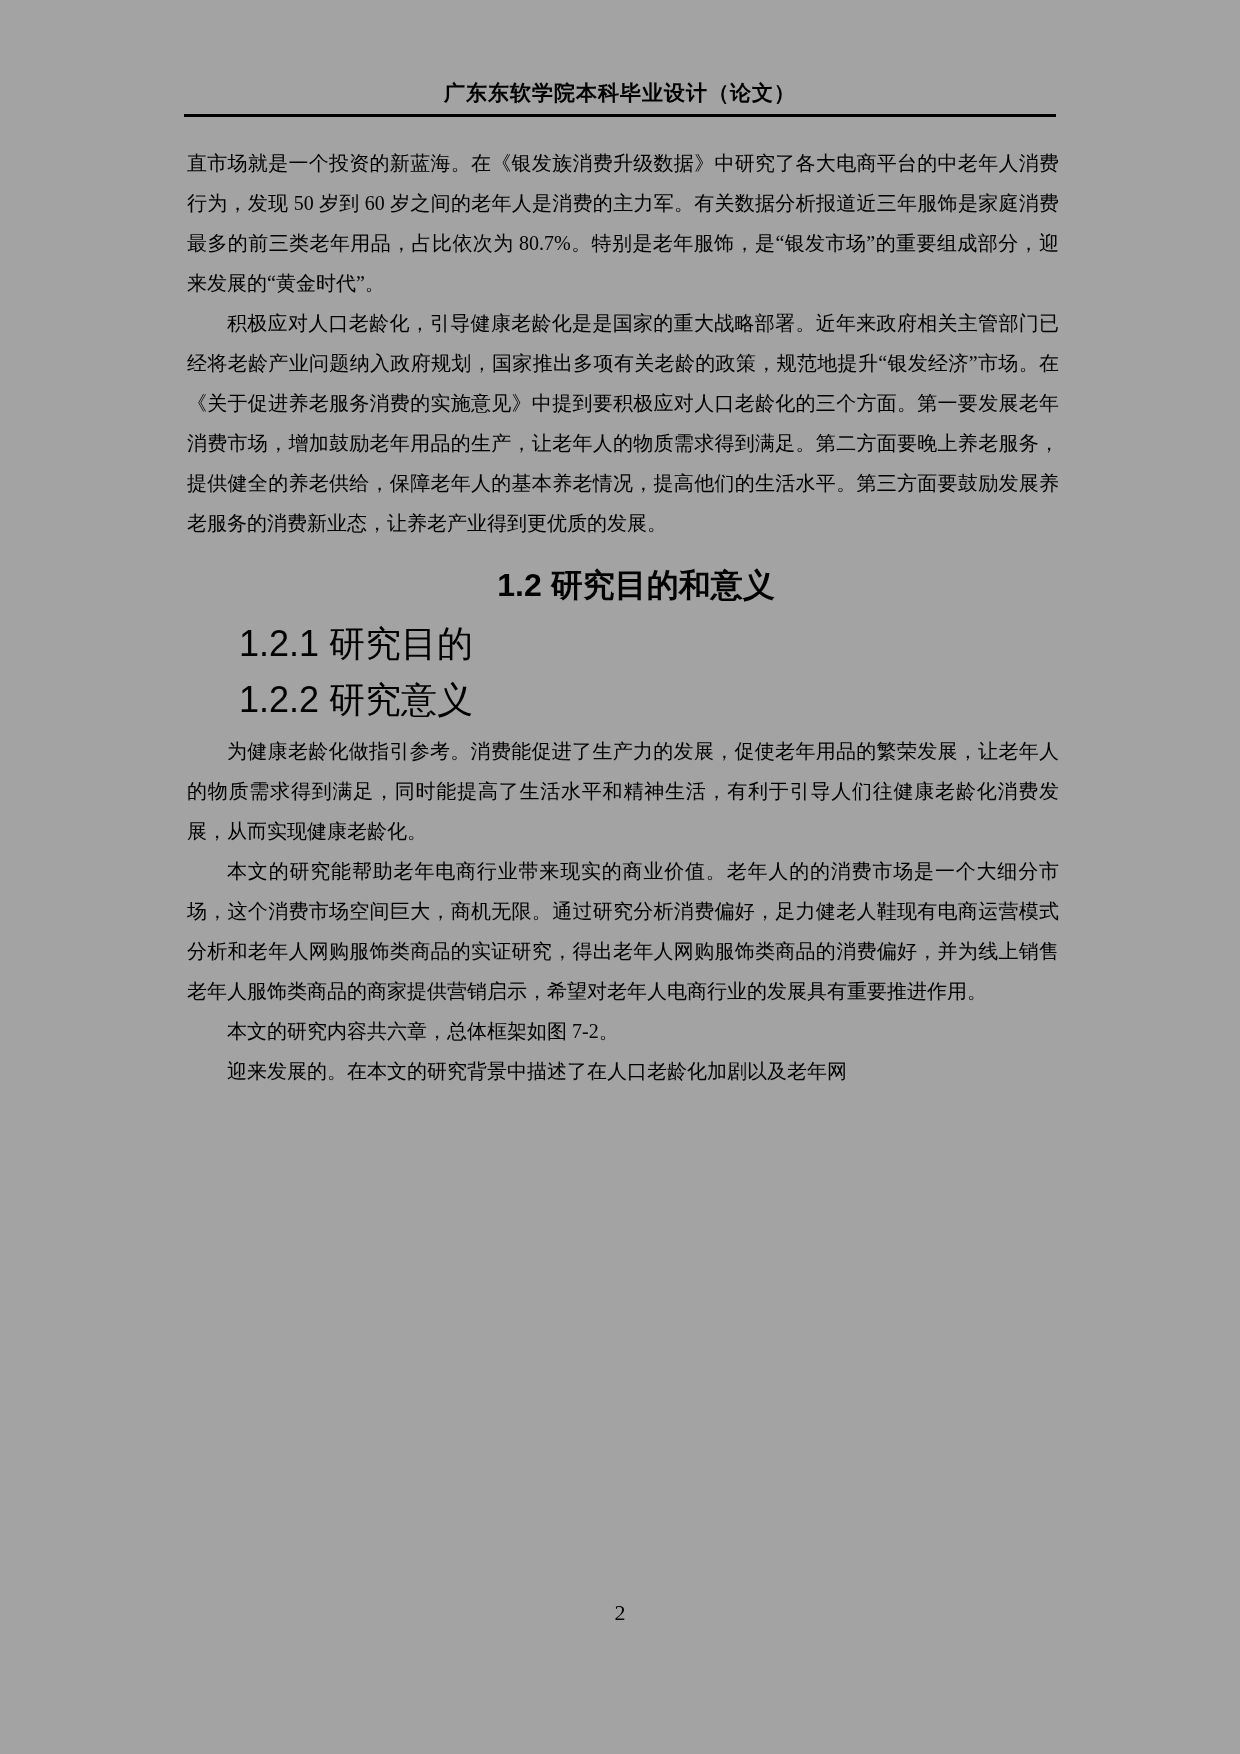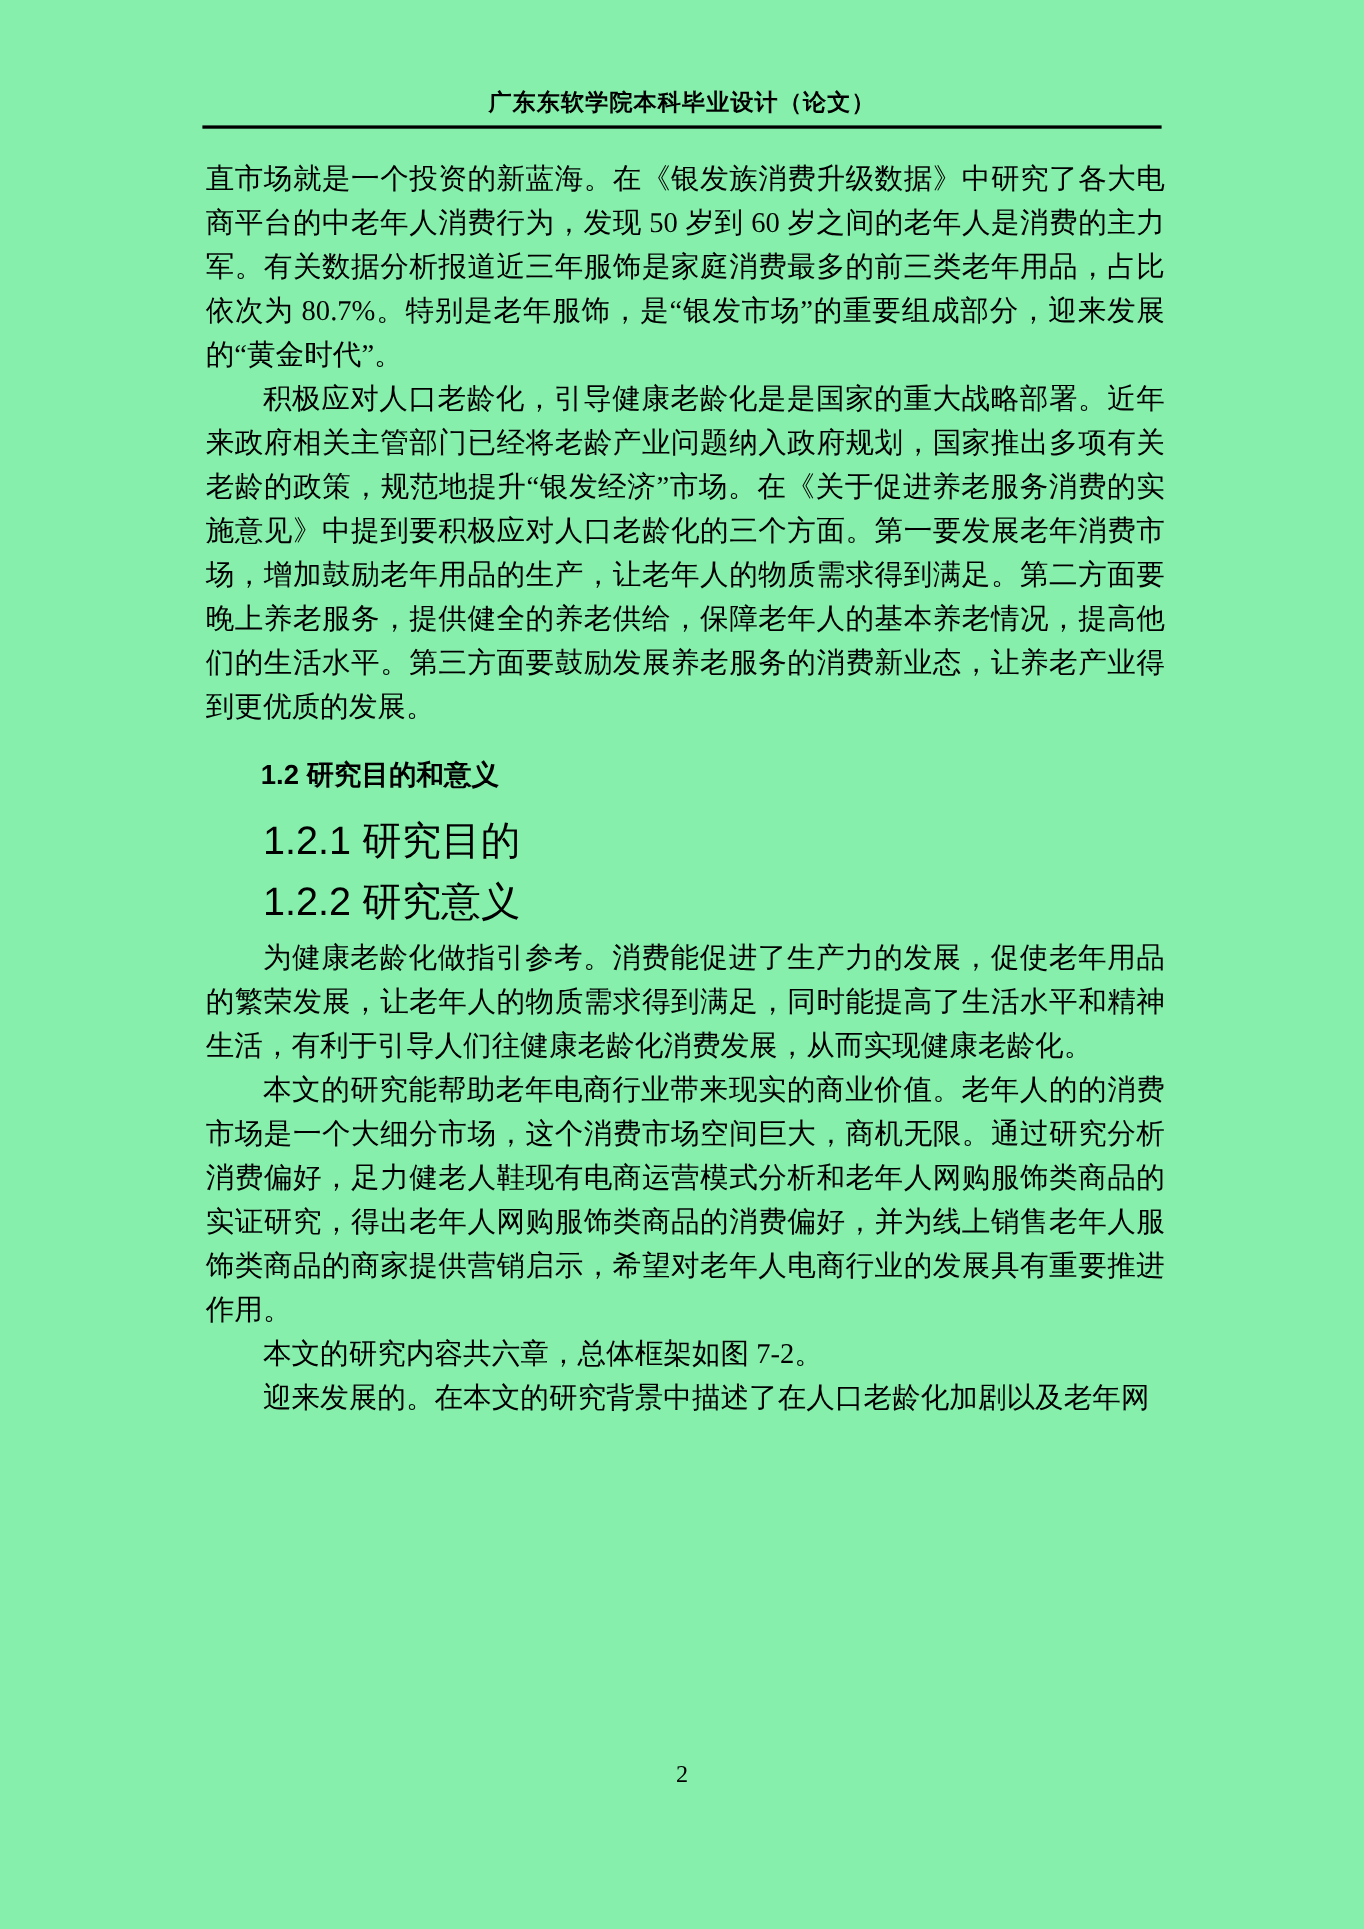"广东东软学院本科毕业设计（论文）" .page { background: #86efac -> #a3a3a3 }
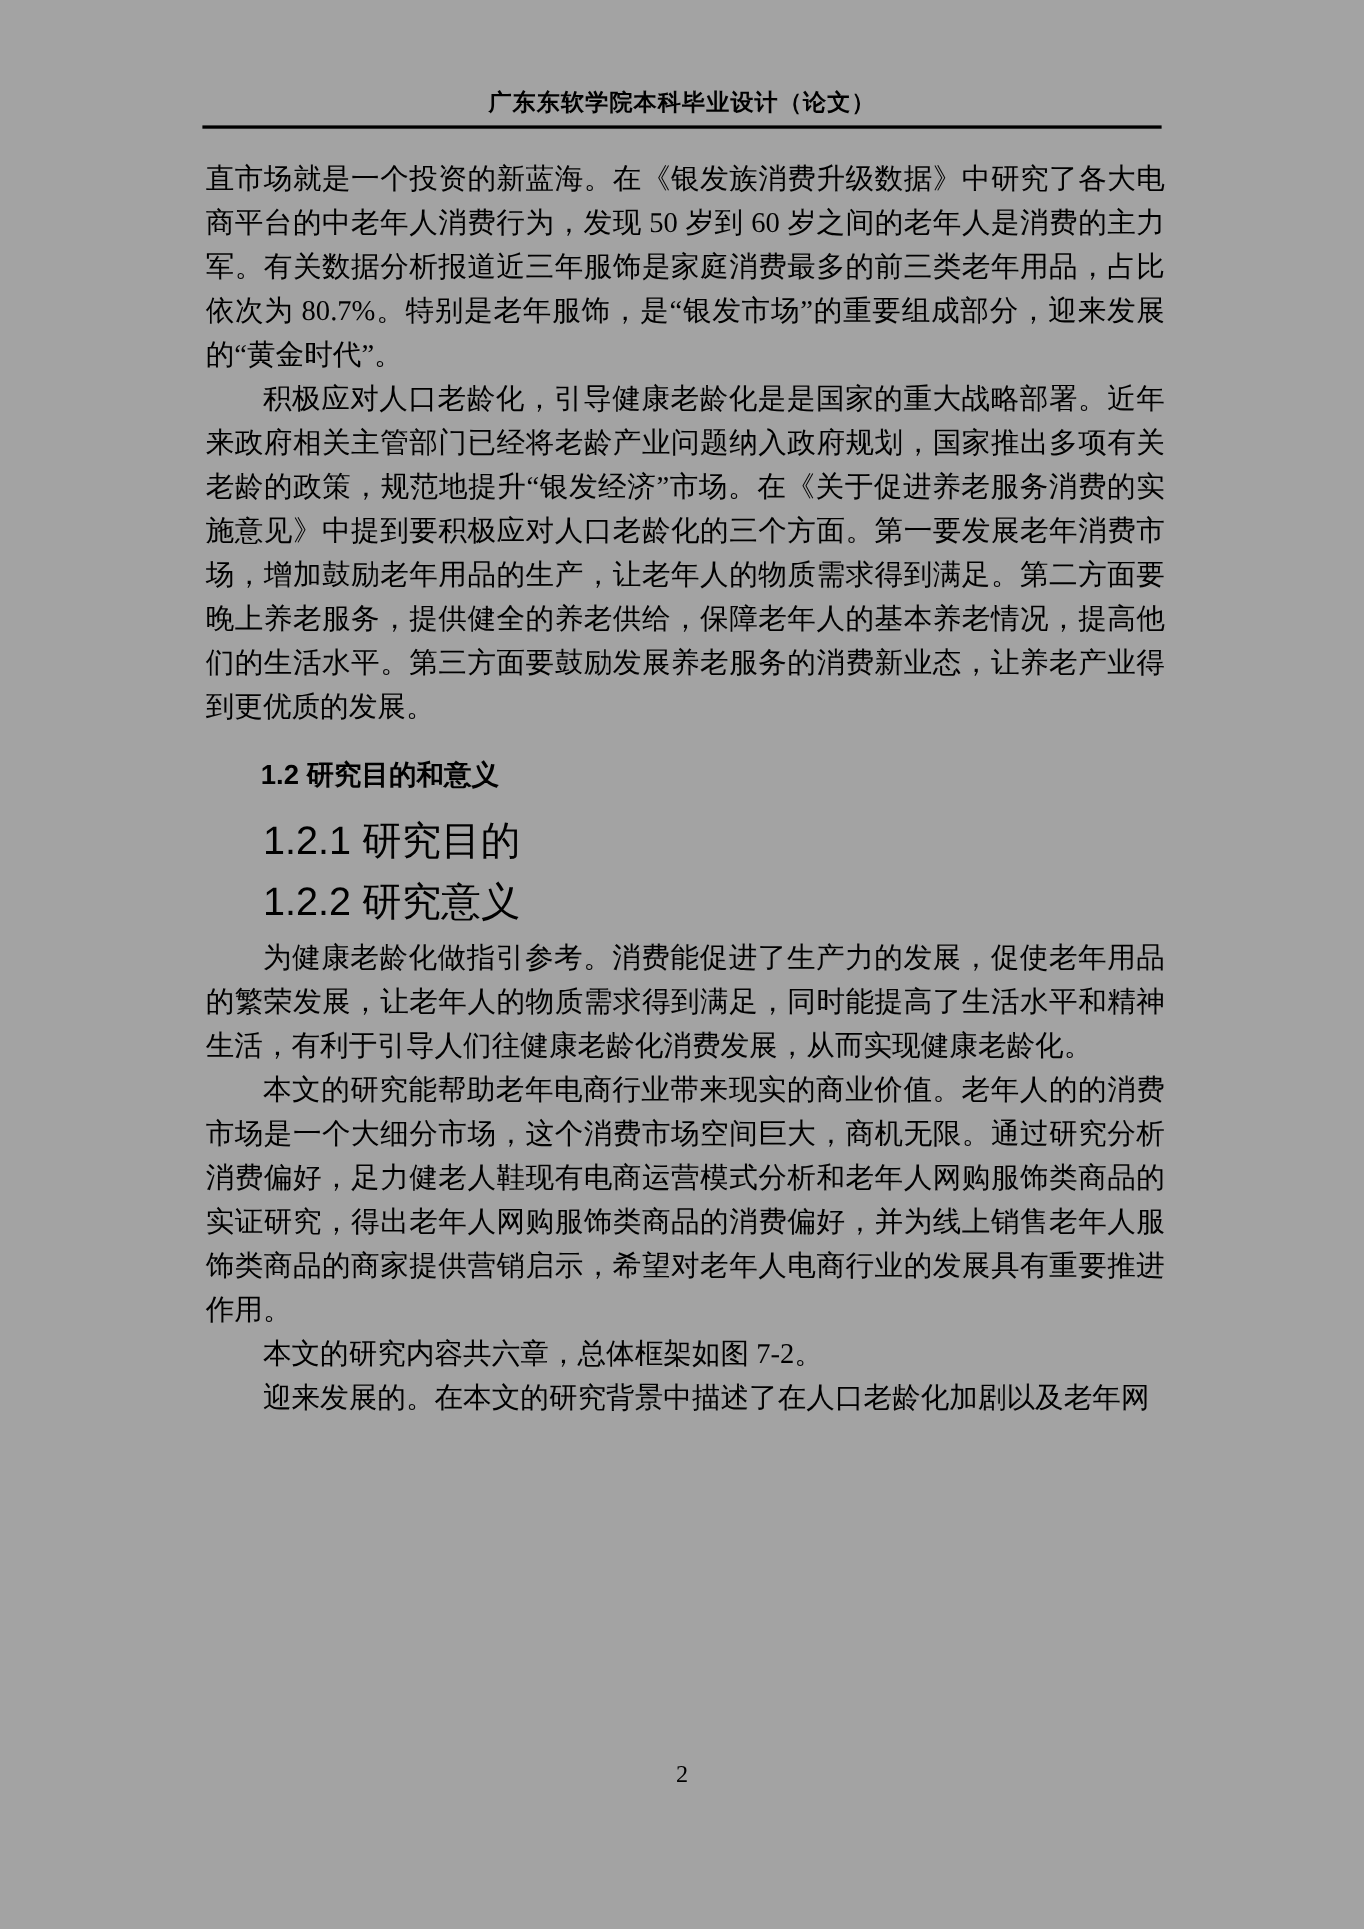"直市场就是一个投资的新蓝海。在《银发族消费升级数据》中研究了各大电商平台的中老年" .body-para { font-size: 26px -> 20px }
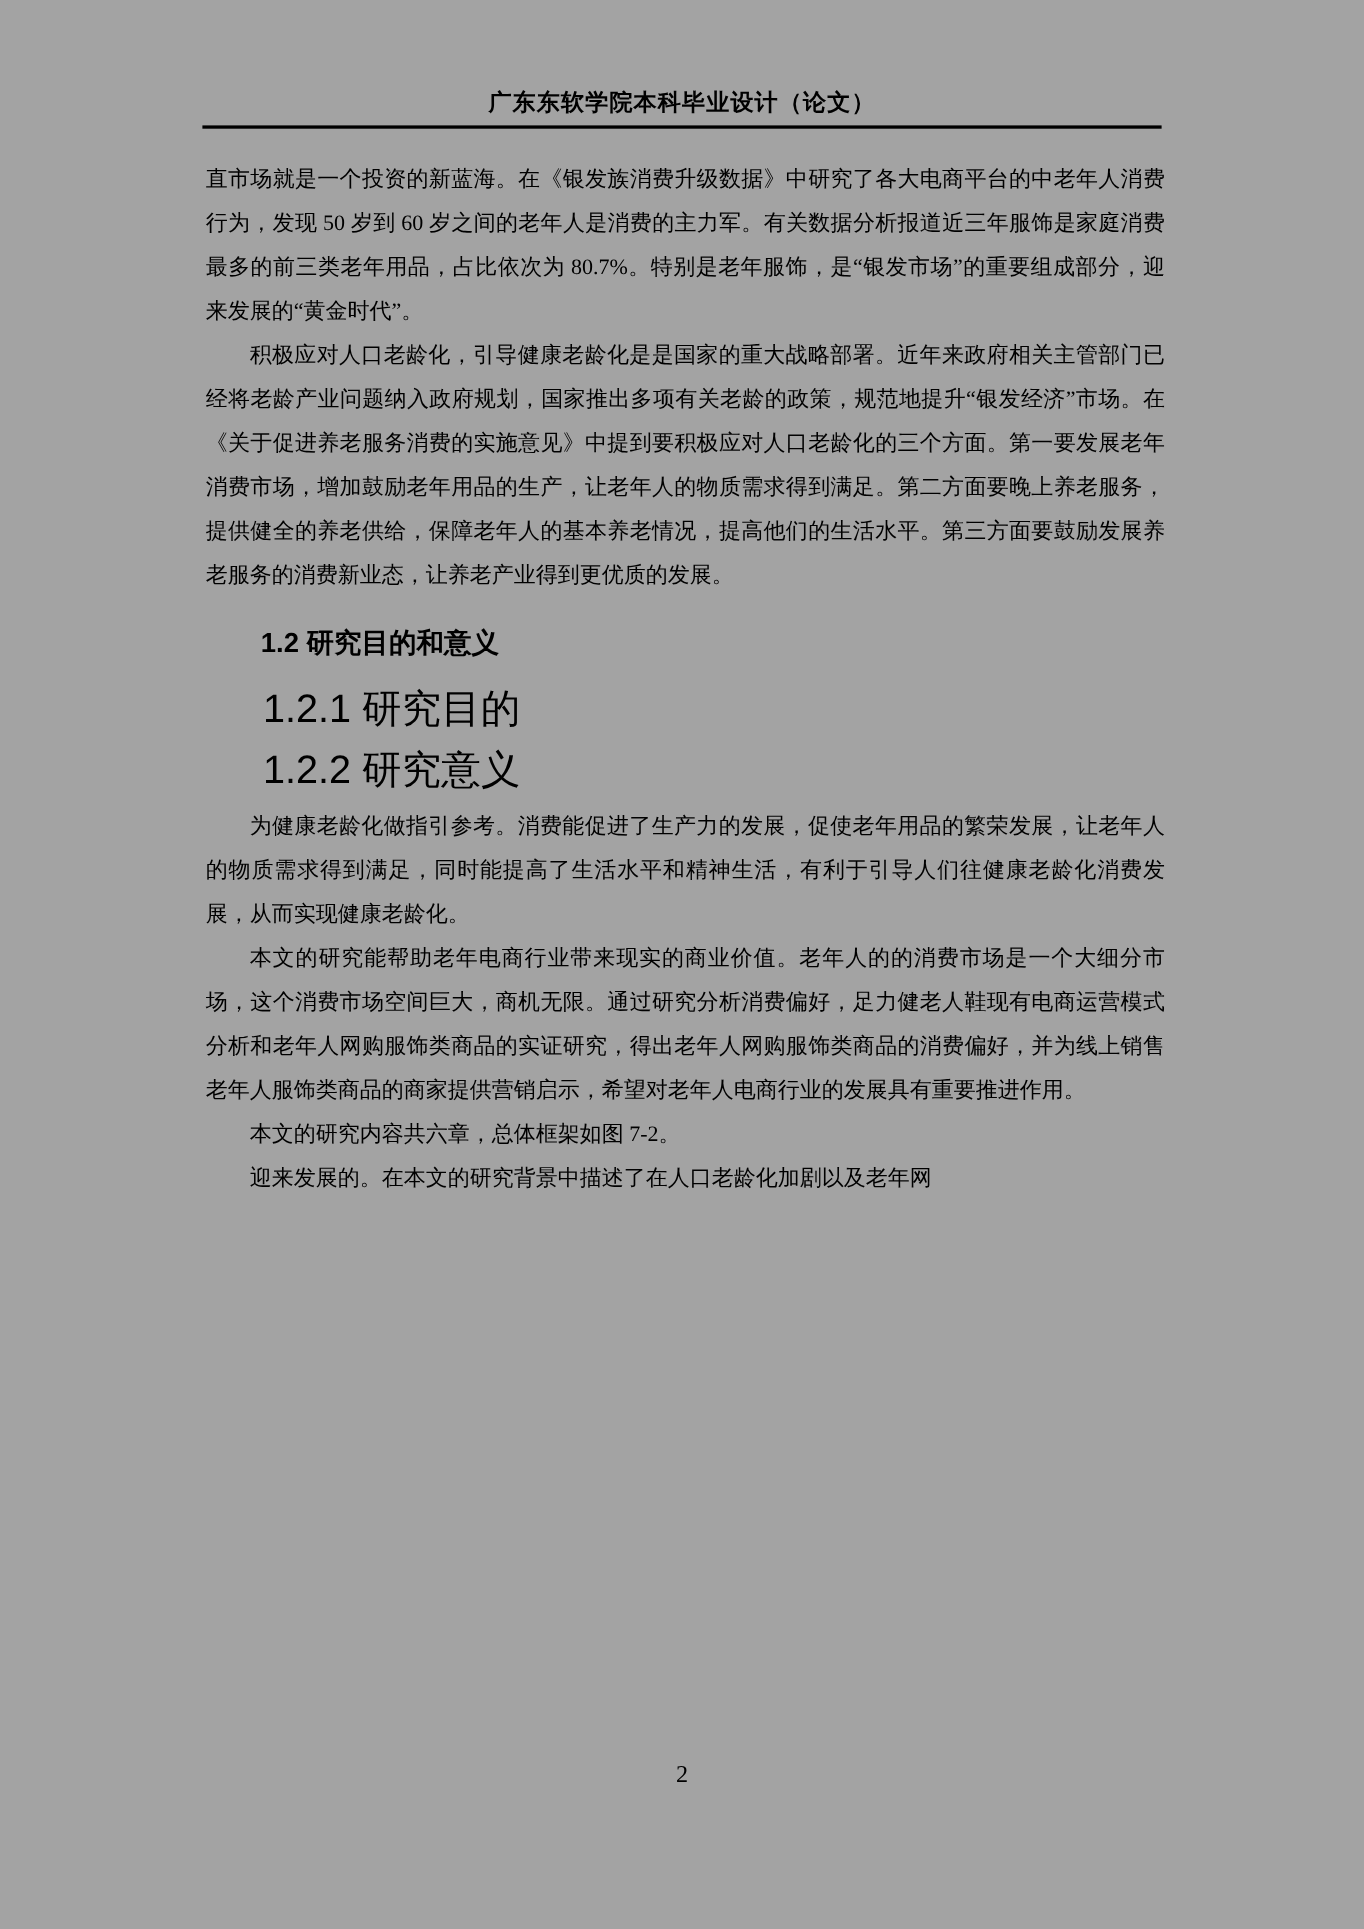"1.2 研究目的和意义" .section-heading { font-size: 25px -> 32px; margin: 20px 0 14px 50px -> 20px 0 14px 26px; text-align: none -> center }
